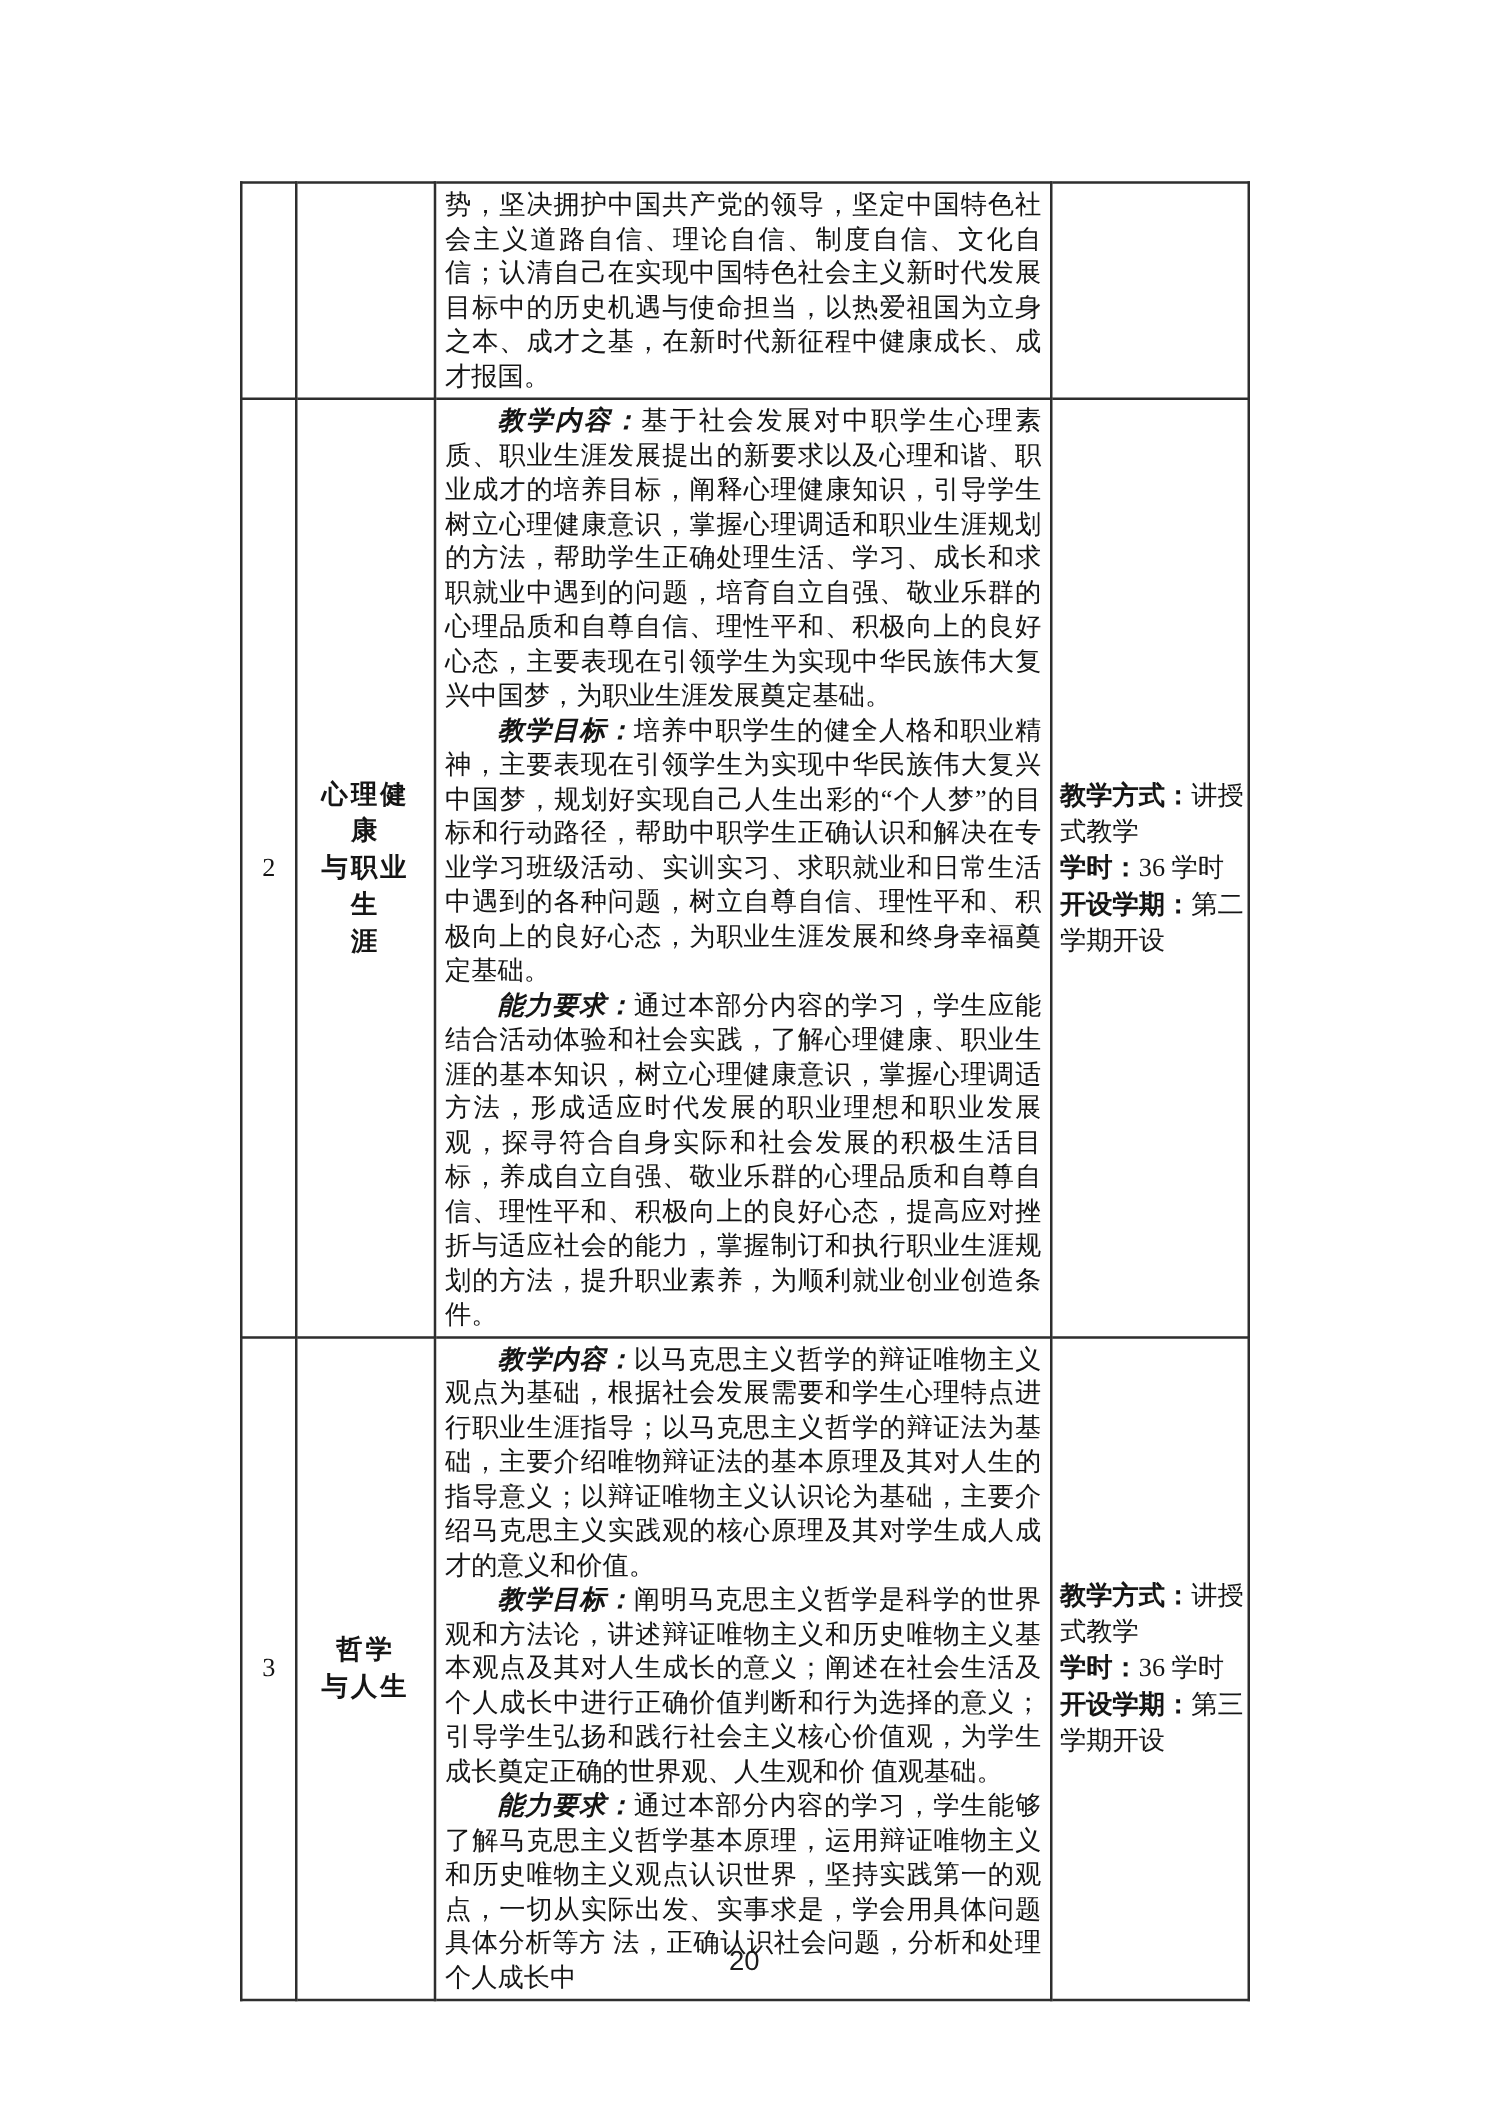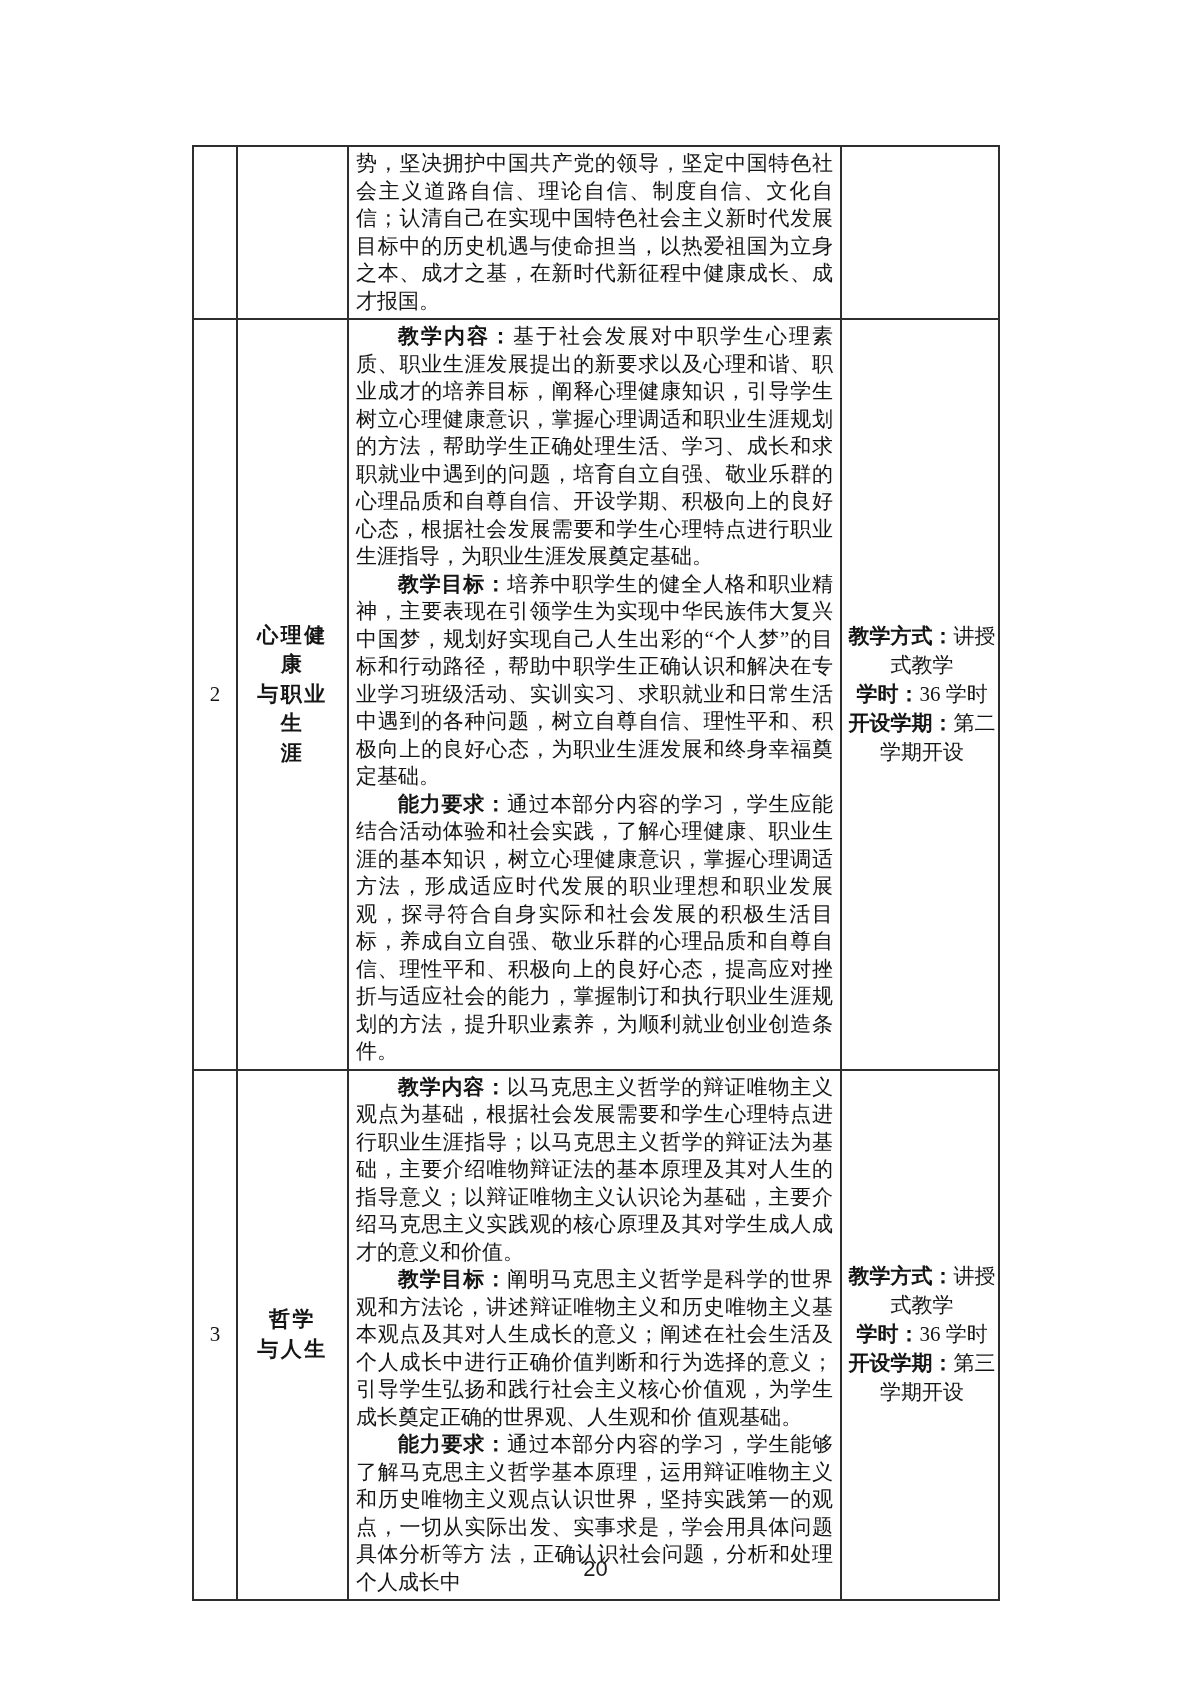"教学内容：" .para .label { font-style: none -> italic }
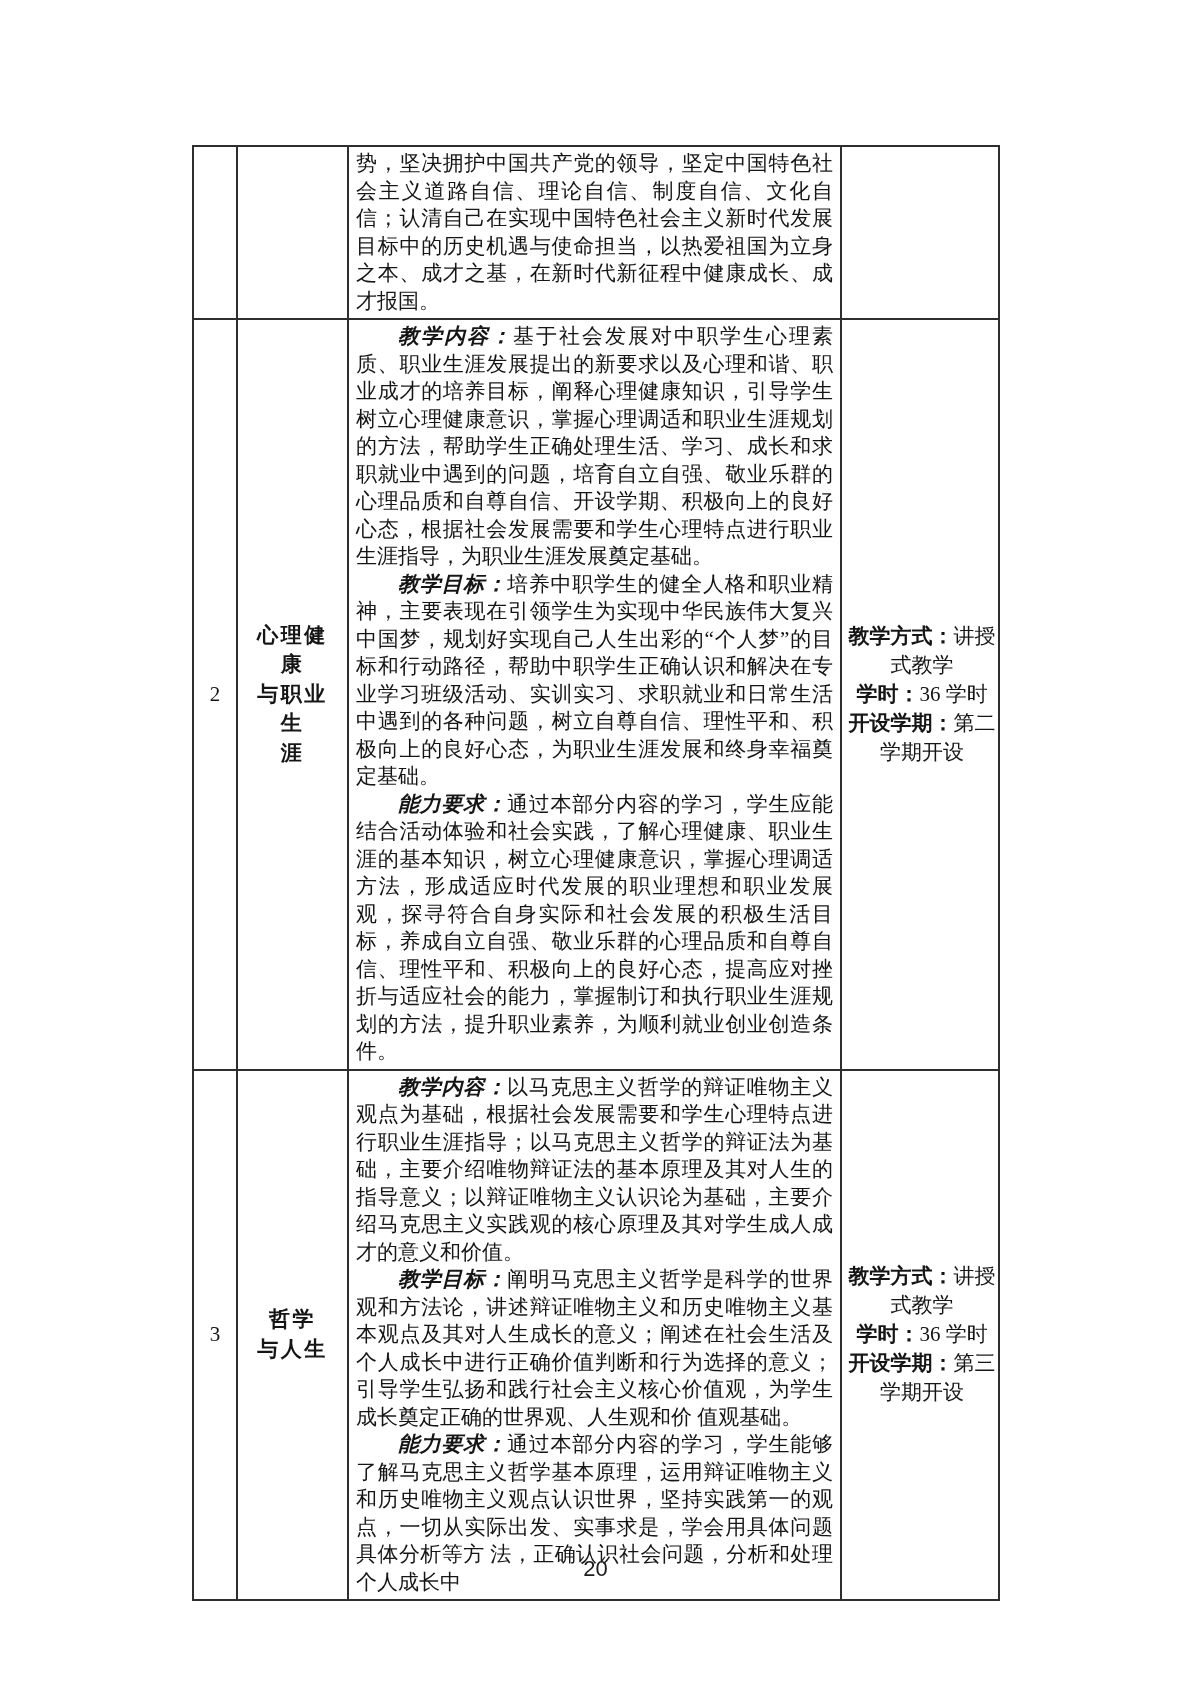"基于社会发展对中职学生心理素质、职业生涯发展提出的新要求以及心理和谐、职业成才的" span { text: 开设学期、积极向上的良好心态，根据社会发展需要和学生心理特点进行职业生涯指导 -> 理性平和、积极向上的良好心态，主要表现在引领学生为实现中华民族伟大复兴中国梦 }
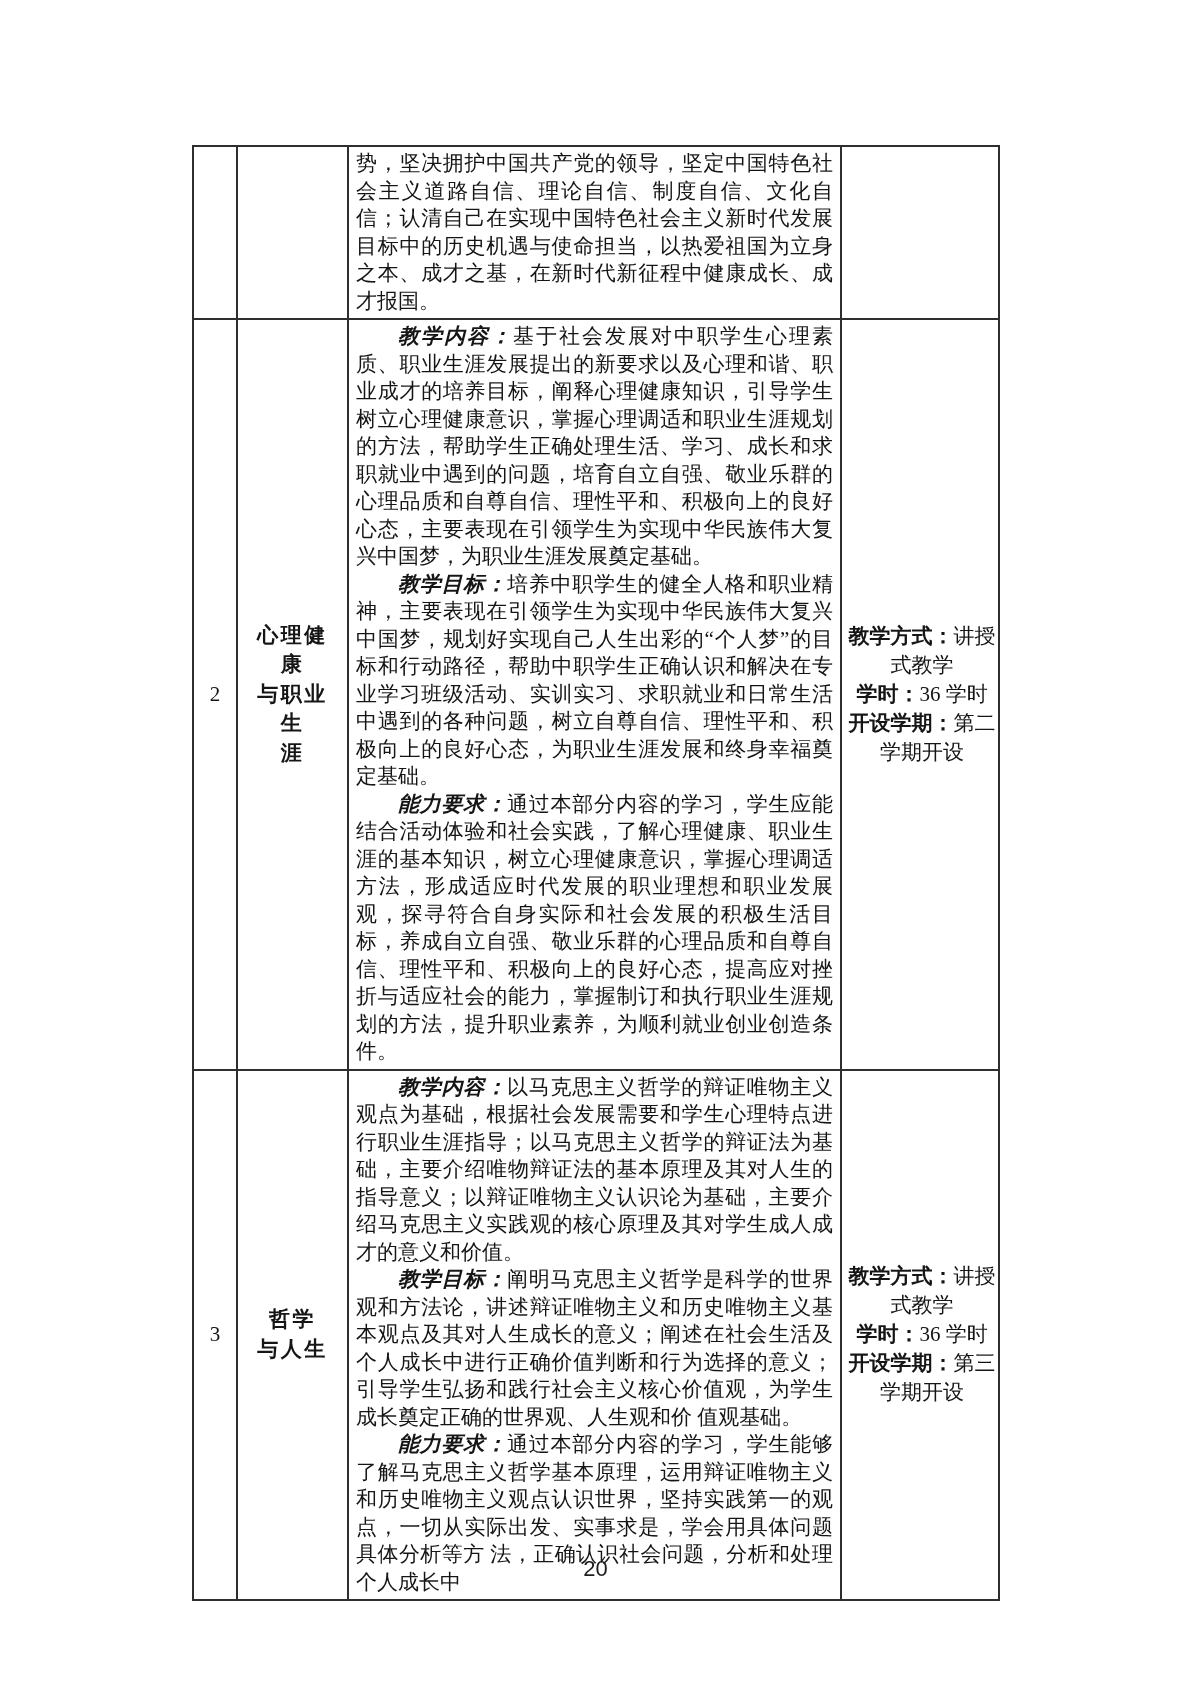"教学方式：讲授式教学" td.info-cell { text-align: center -> left }
